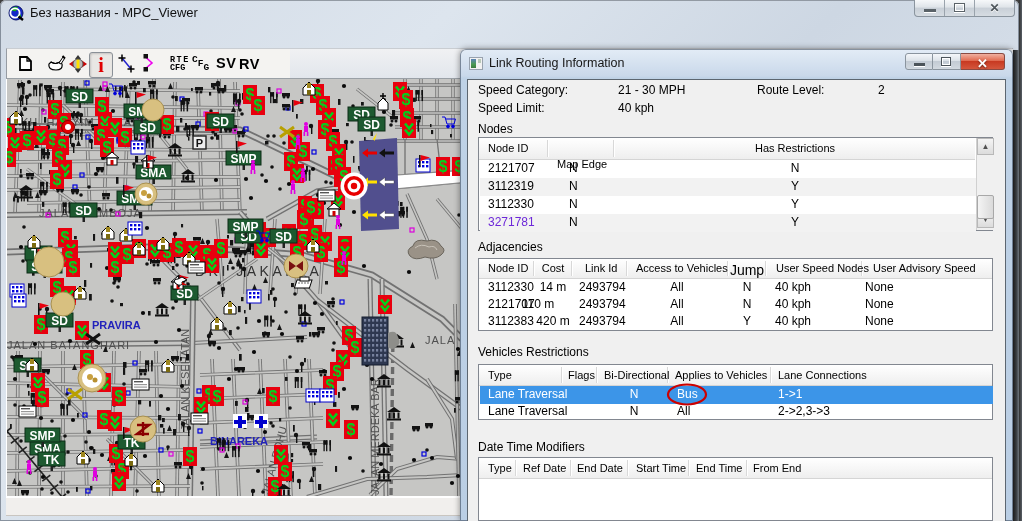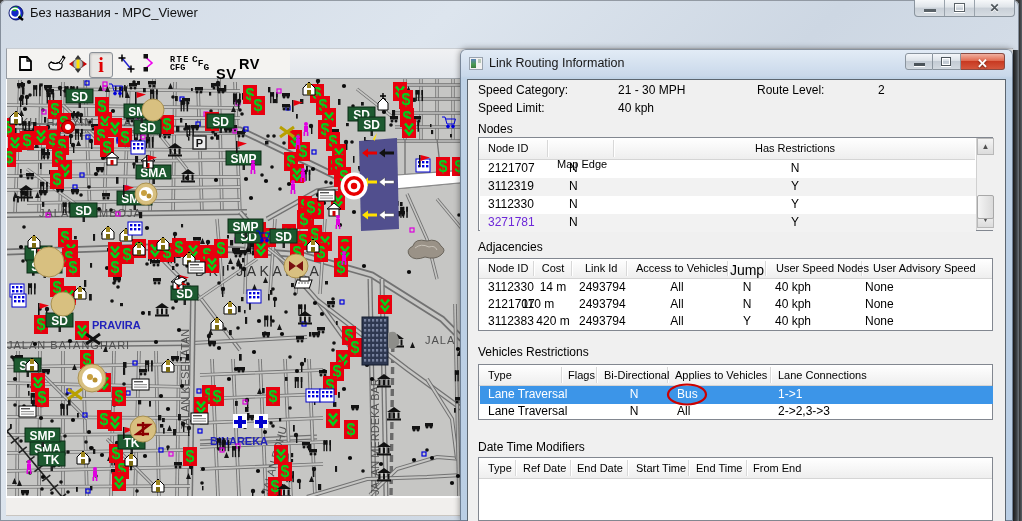"SV" div.abs { top: 17px -> 6px }
